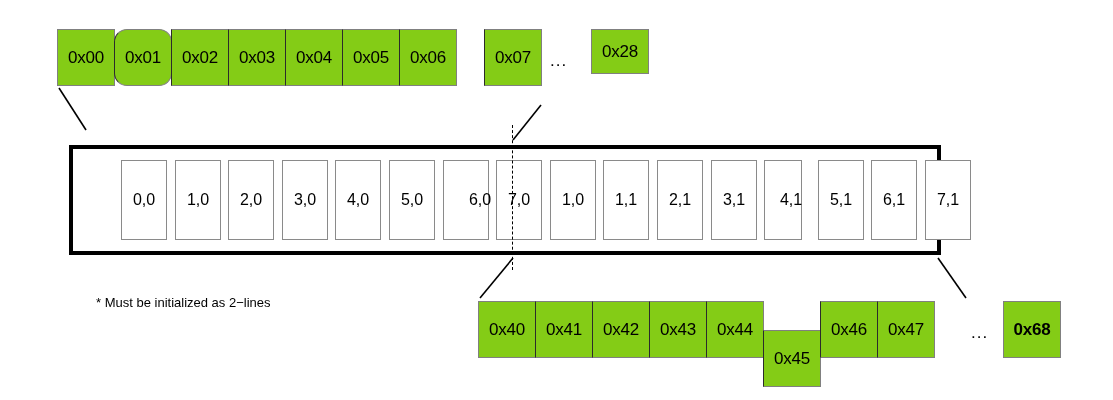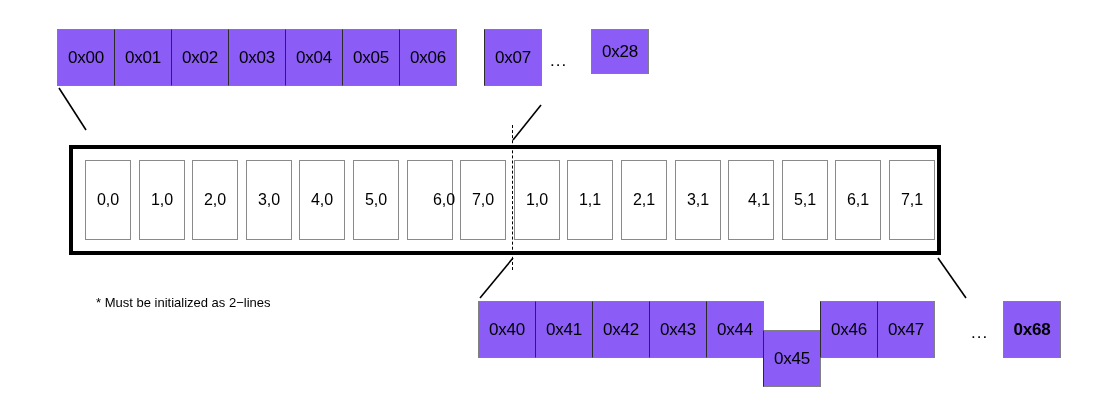"0x00" .addr-cell { background: #8b5cf6 -> #84cc16 }
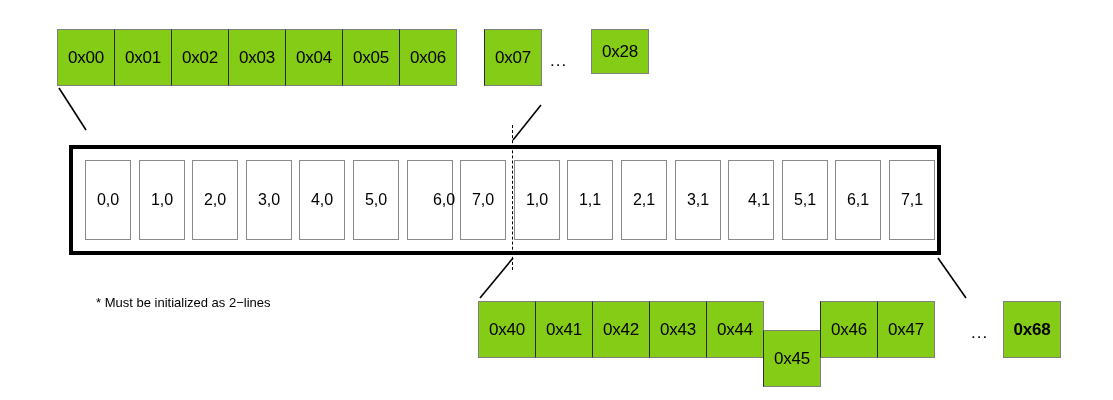"0x01" div.addr-cell { border-radius: none -> 13px }
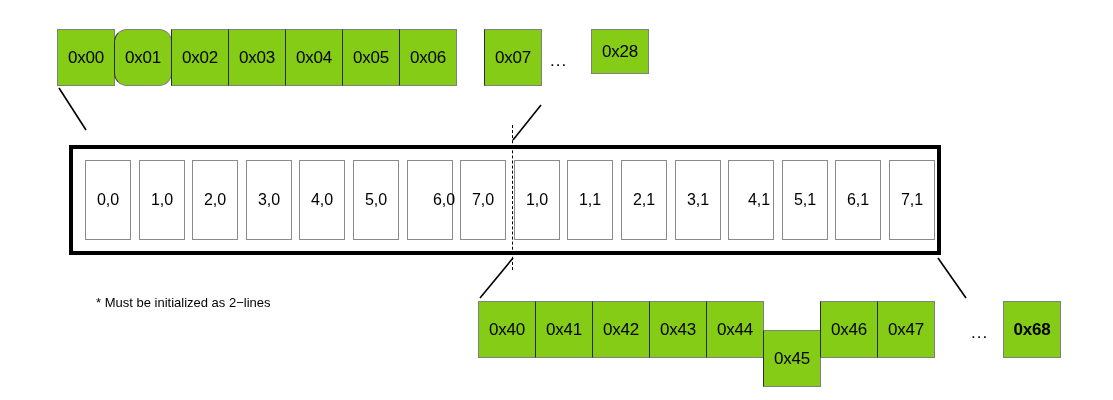"0,0" .mem-cell { margin-left: none -> 36px }
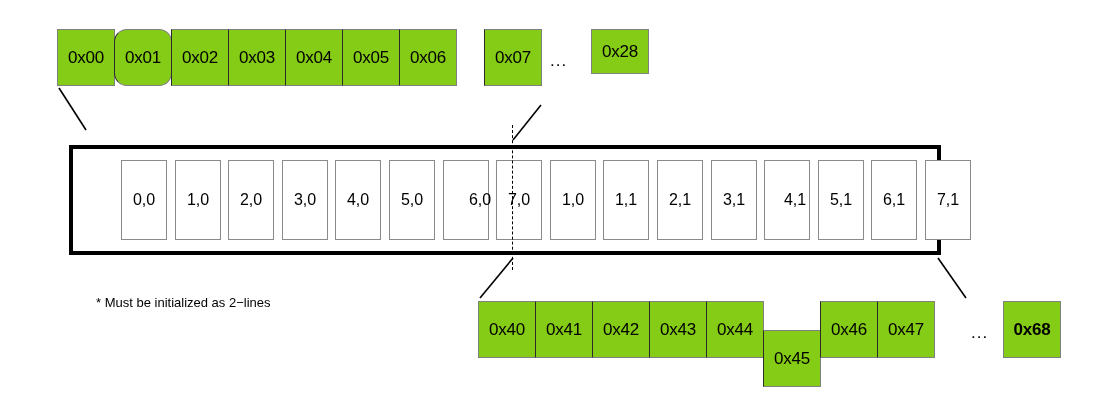"4,1" div.mem-cell { width: 46px -> 38px }
